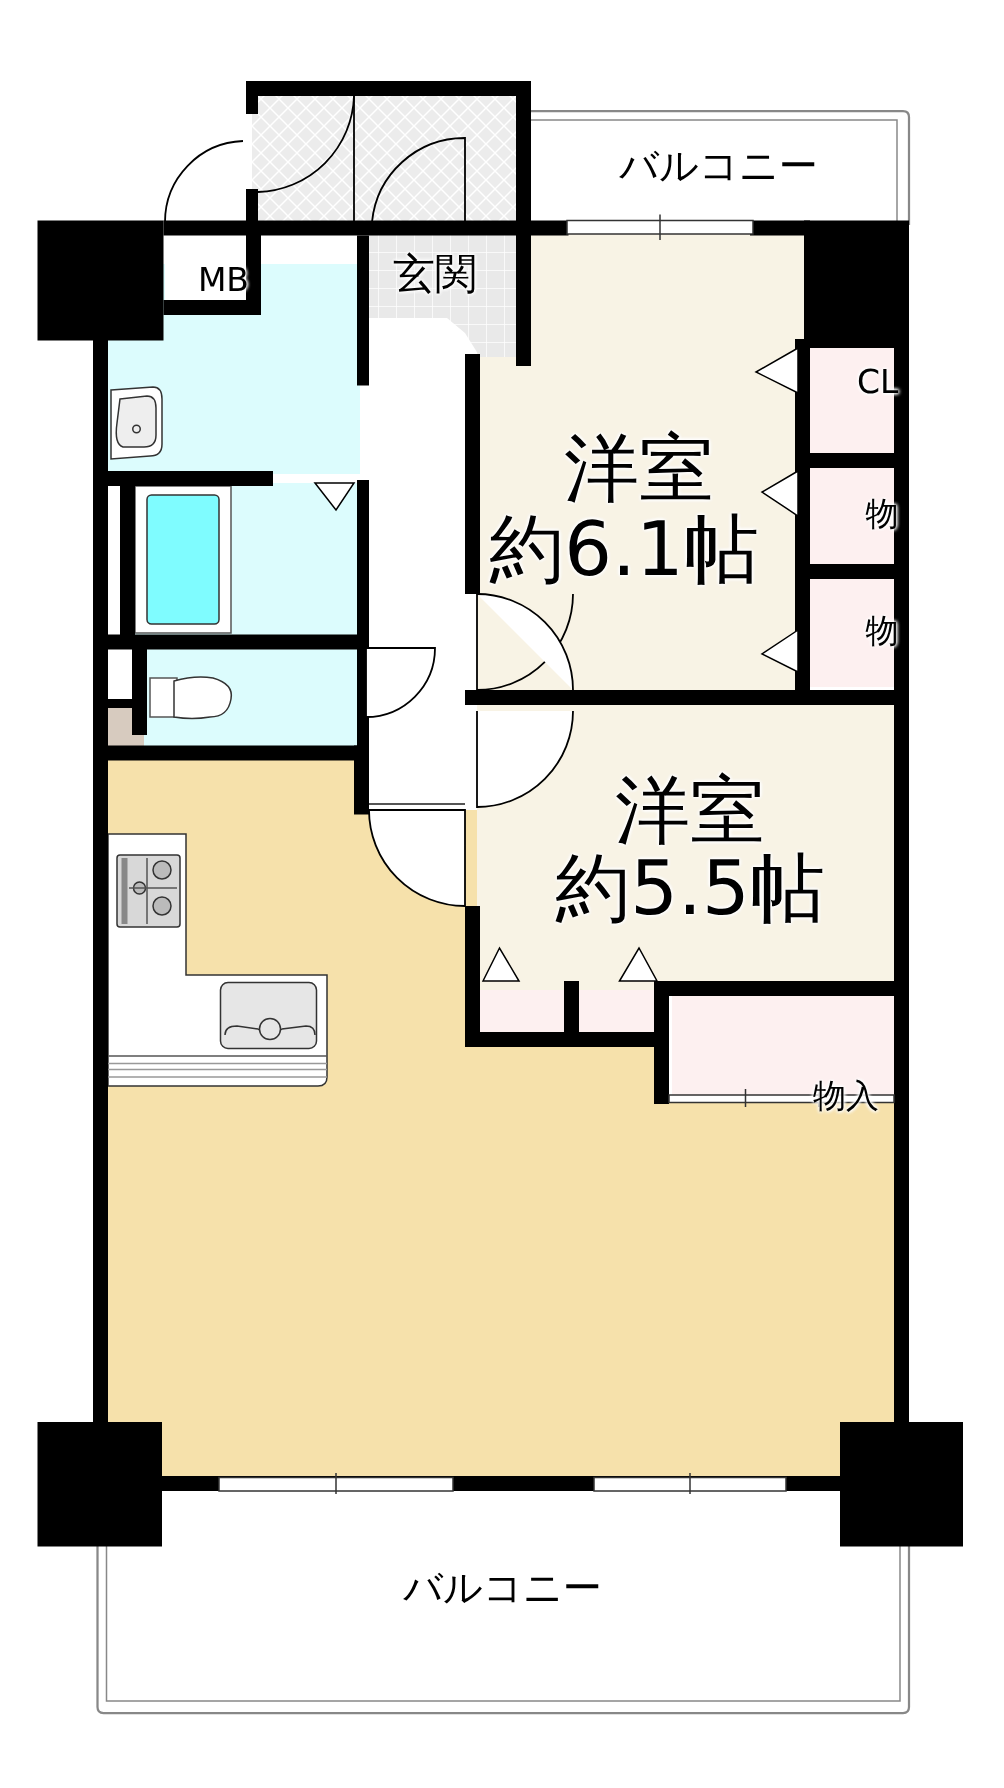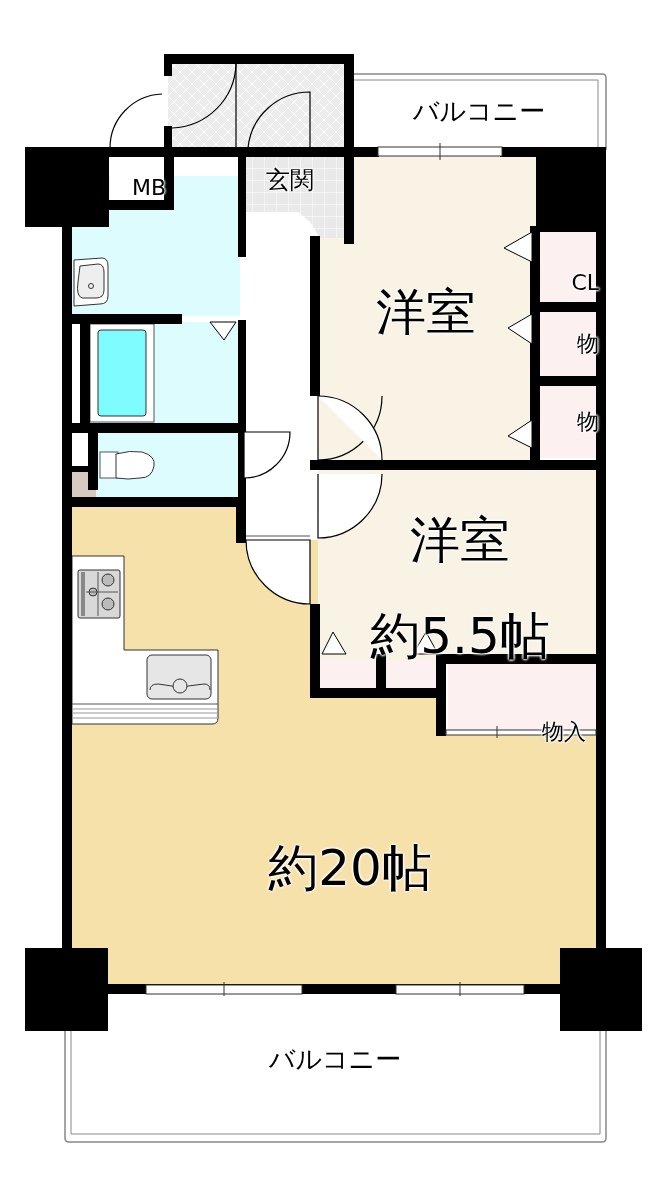"玄関" .room-mid { font-size: 24px -> 28px }
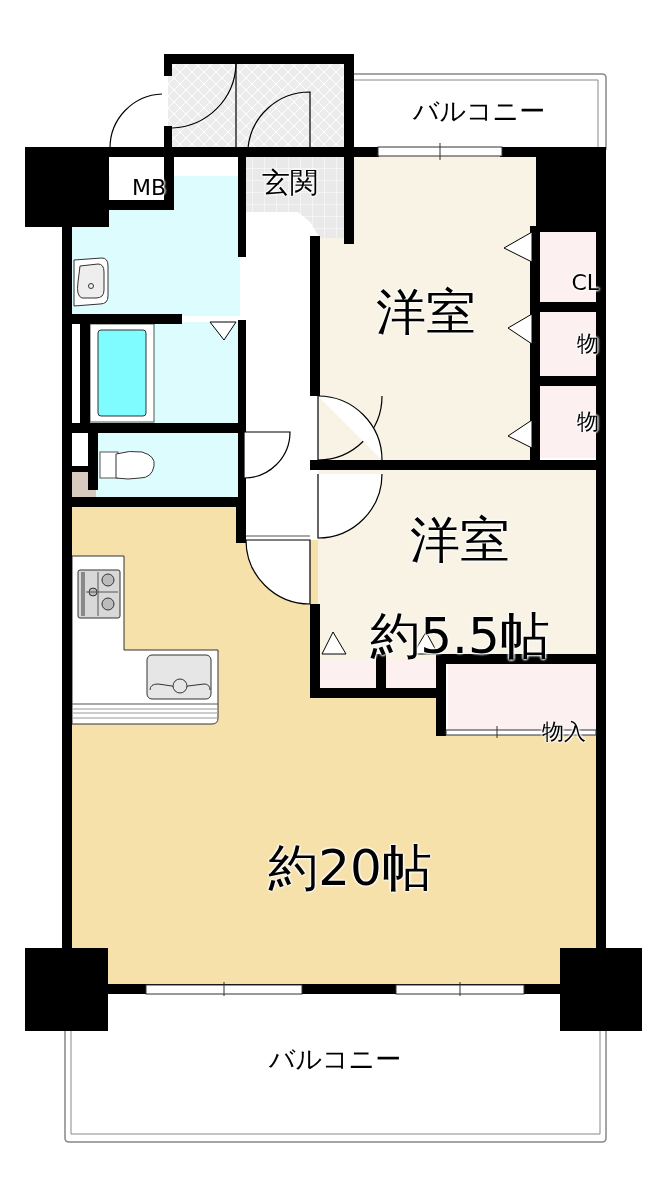"CL" div.lbl { top: 271px -> 244px }
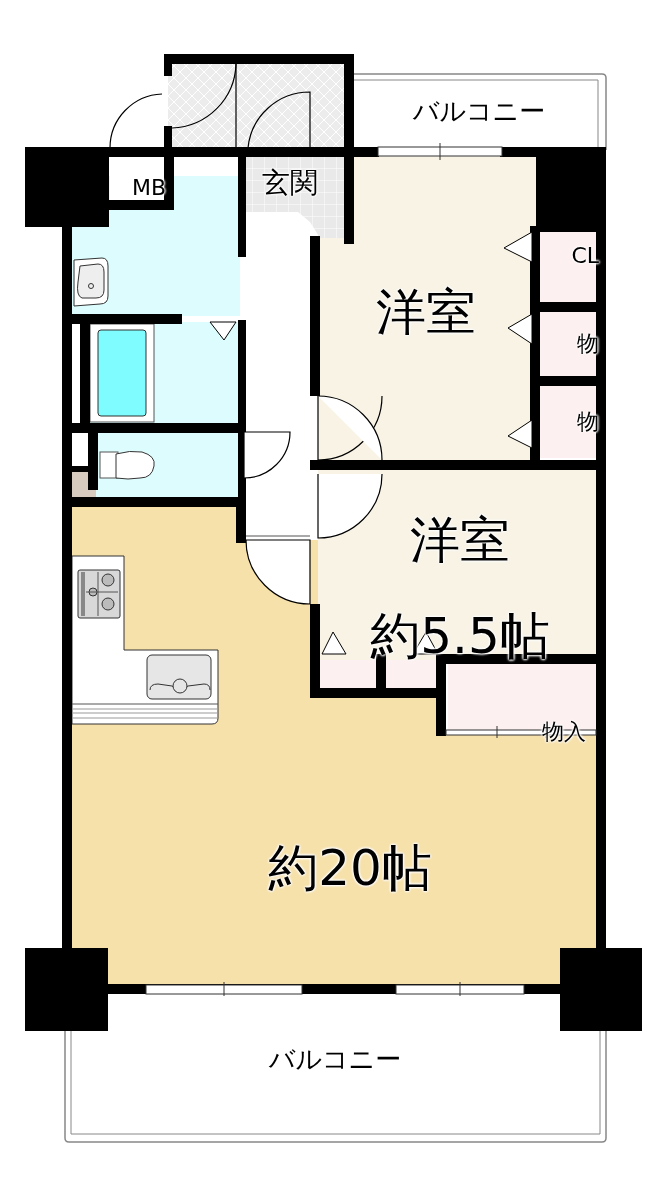"約6.1帖" div.lbl { html: none -> <div>約6.1帖</div> }
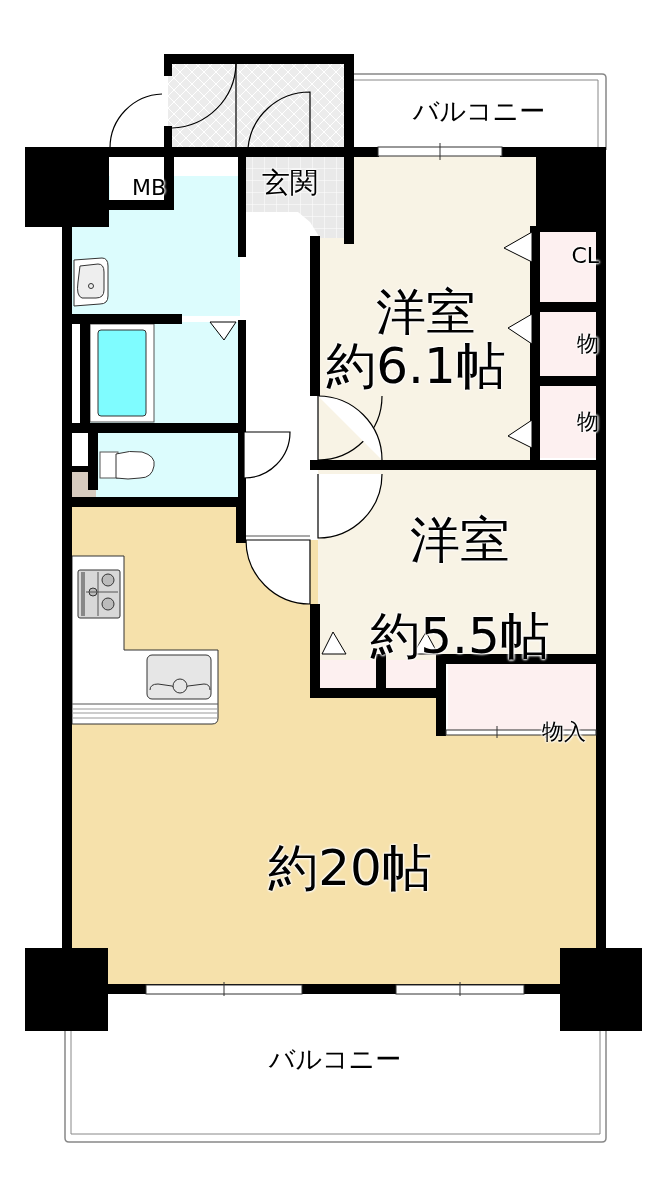"約5.5帖" div.lbl { margin-top: 44px -> none }
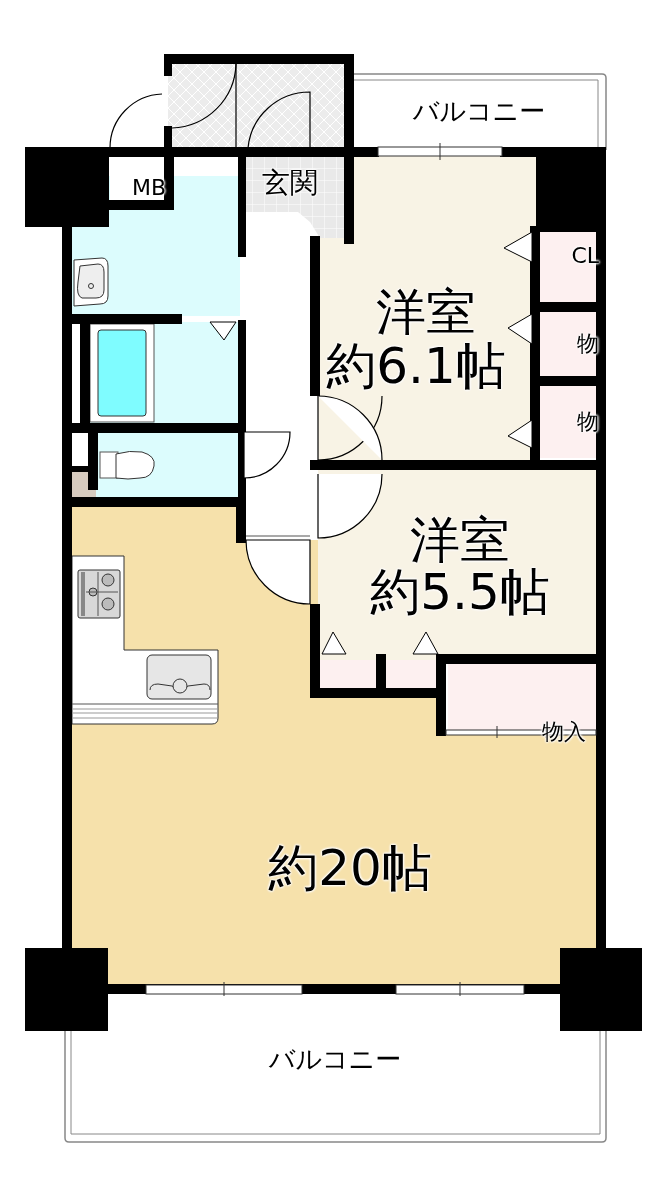"約20帖" div.lbl { html: <div>約20帖</div> -> none }
